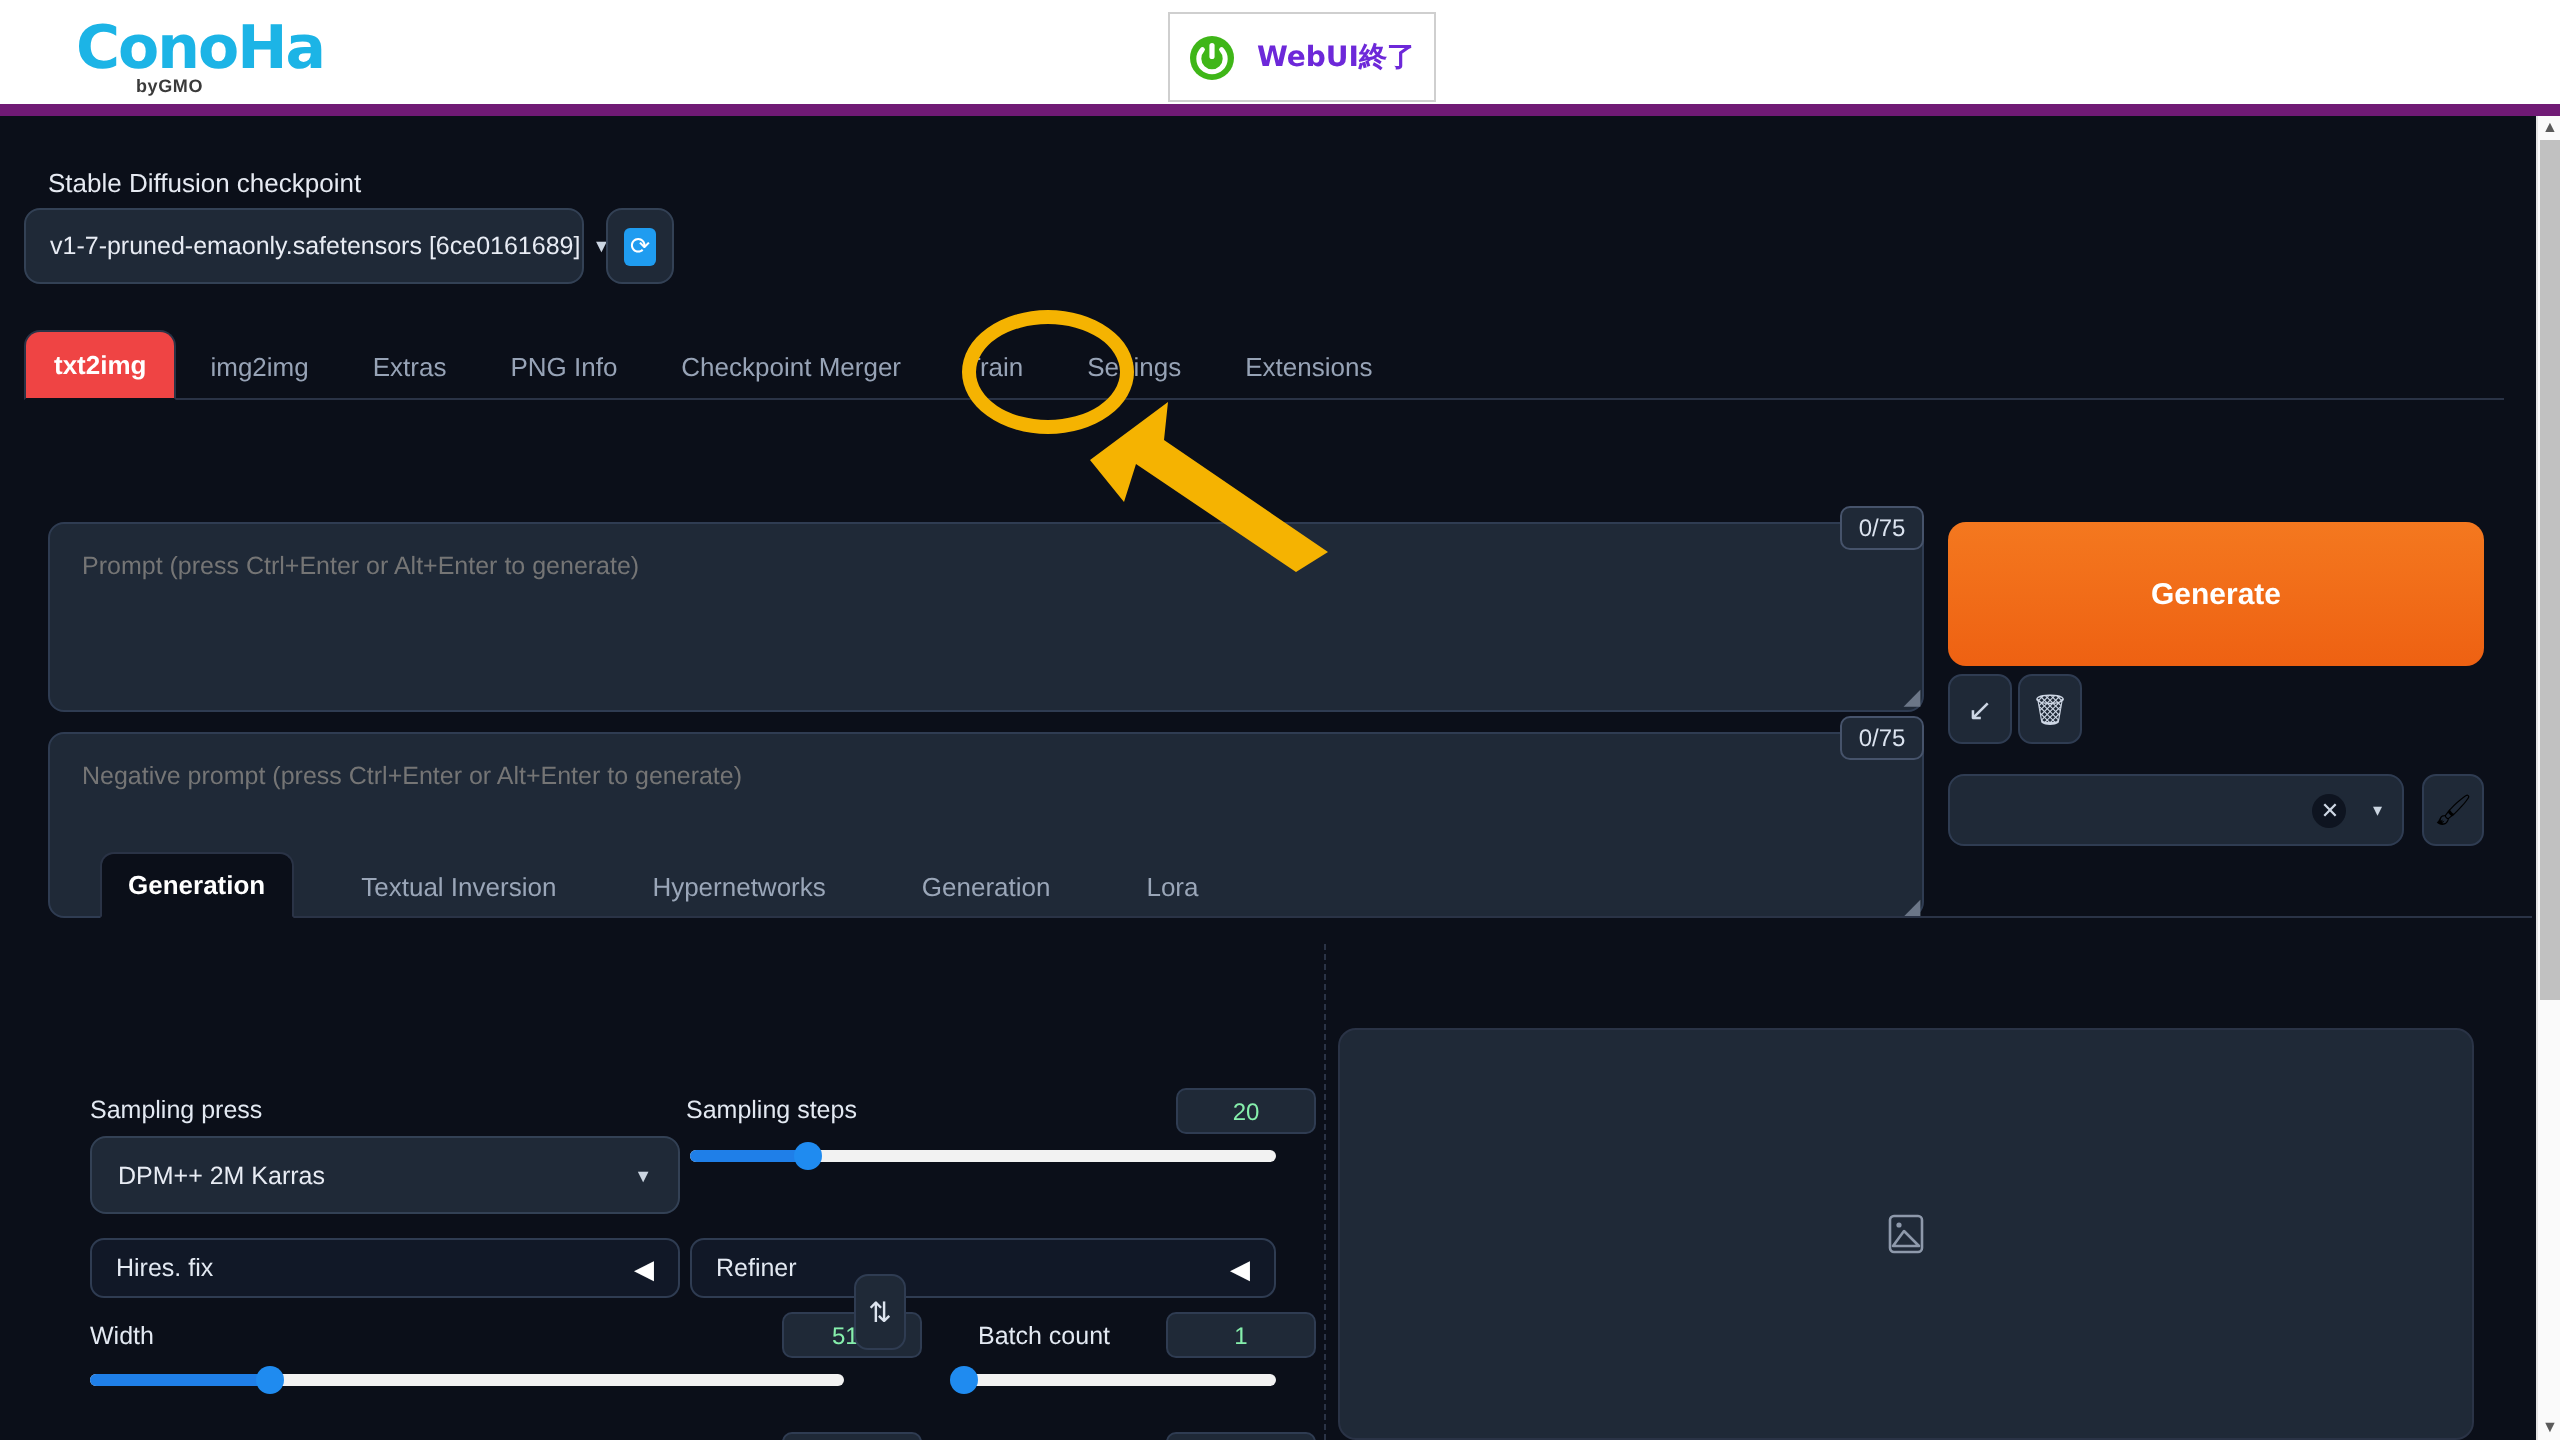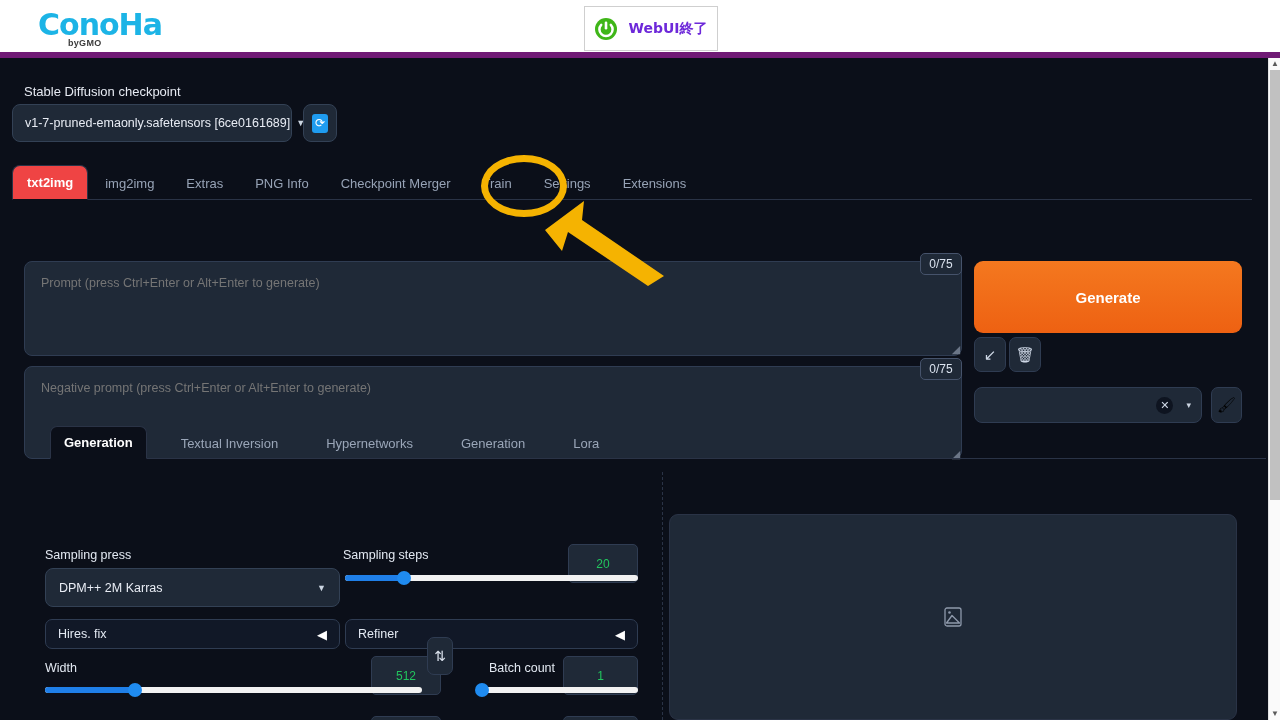"20" .num-box { color: #22c55e -> #86efac; height: 39px -> 23px; margin-left: none -> 20px }
